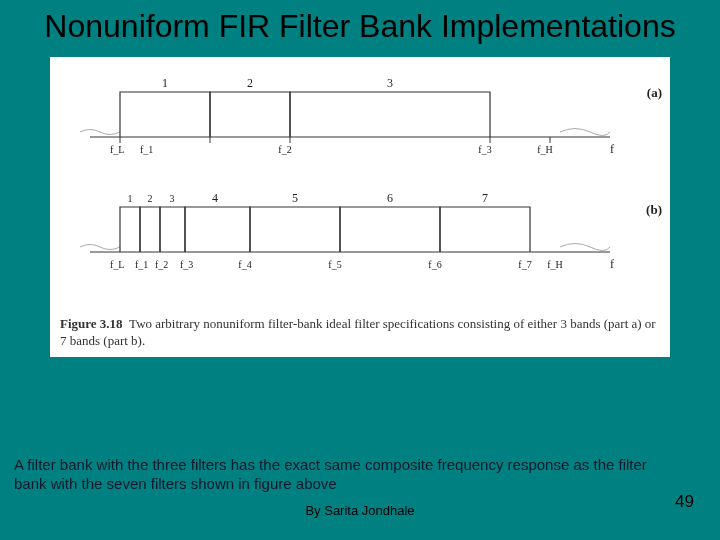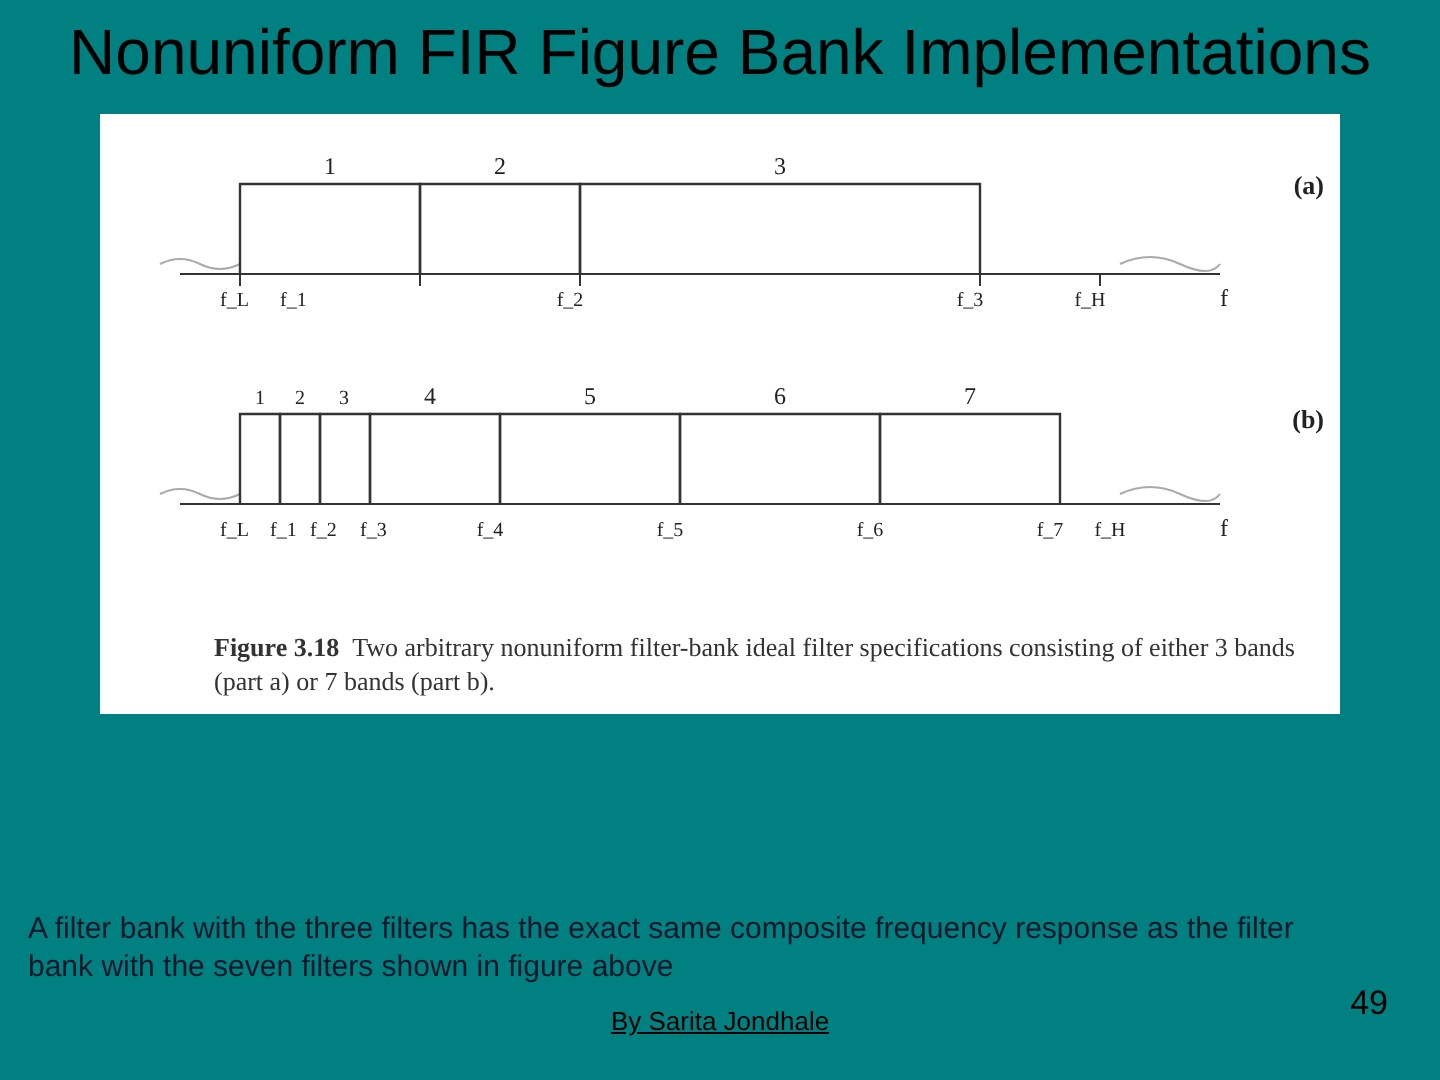"Nonuniform FIR Figure Bank" div.title { text: Figure -> Filter }
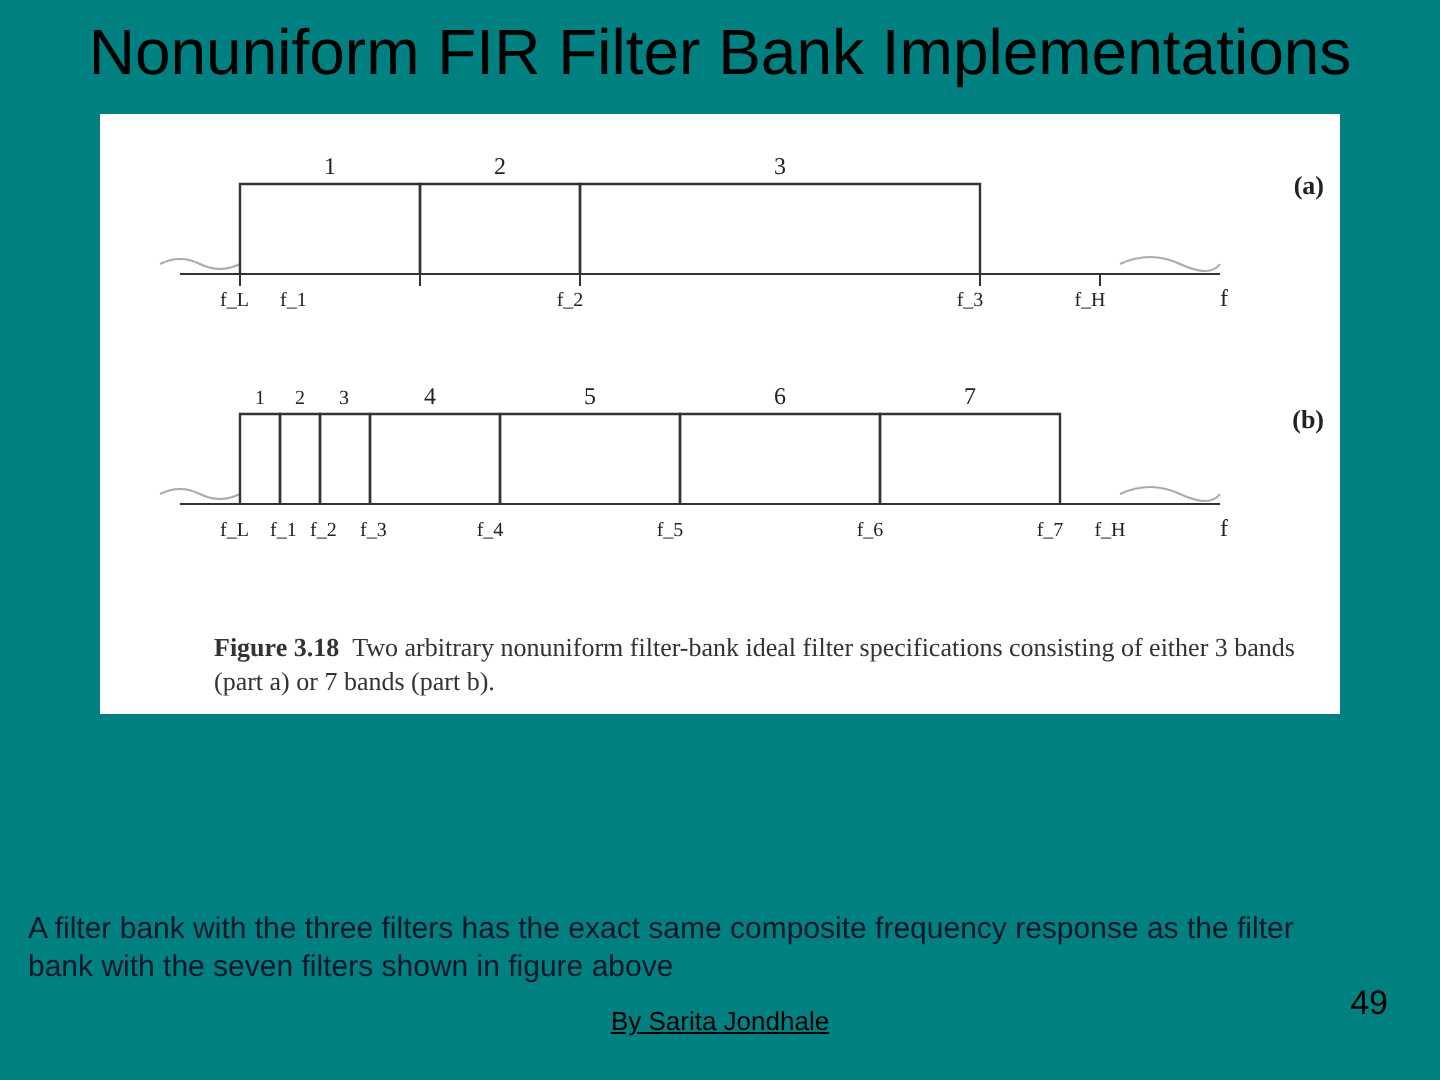"Figure 3.18 Two arbitrary nonuniform" .caption-area { margin-left: 47px -> none }
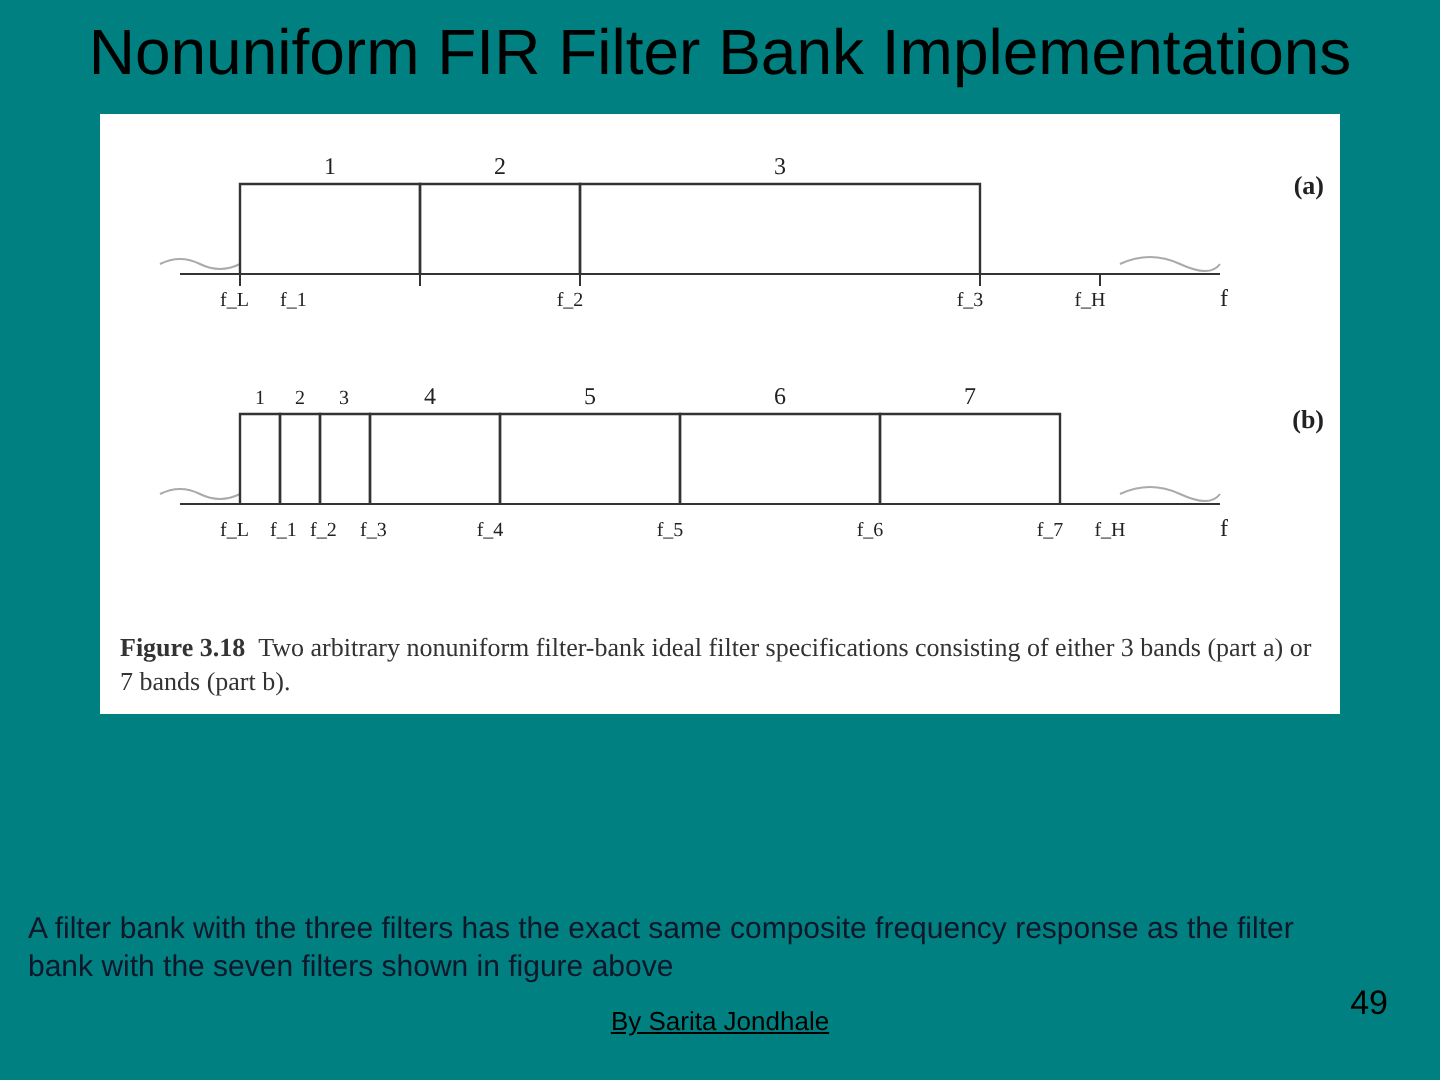"By Sarita Jondhale" .byline { text-decoration: underline -> none }
